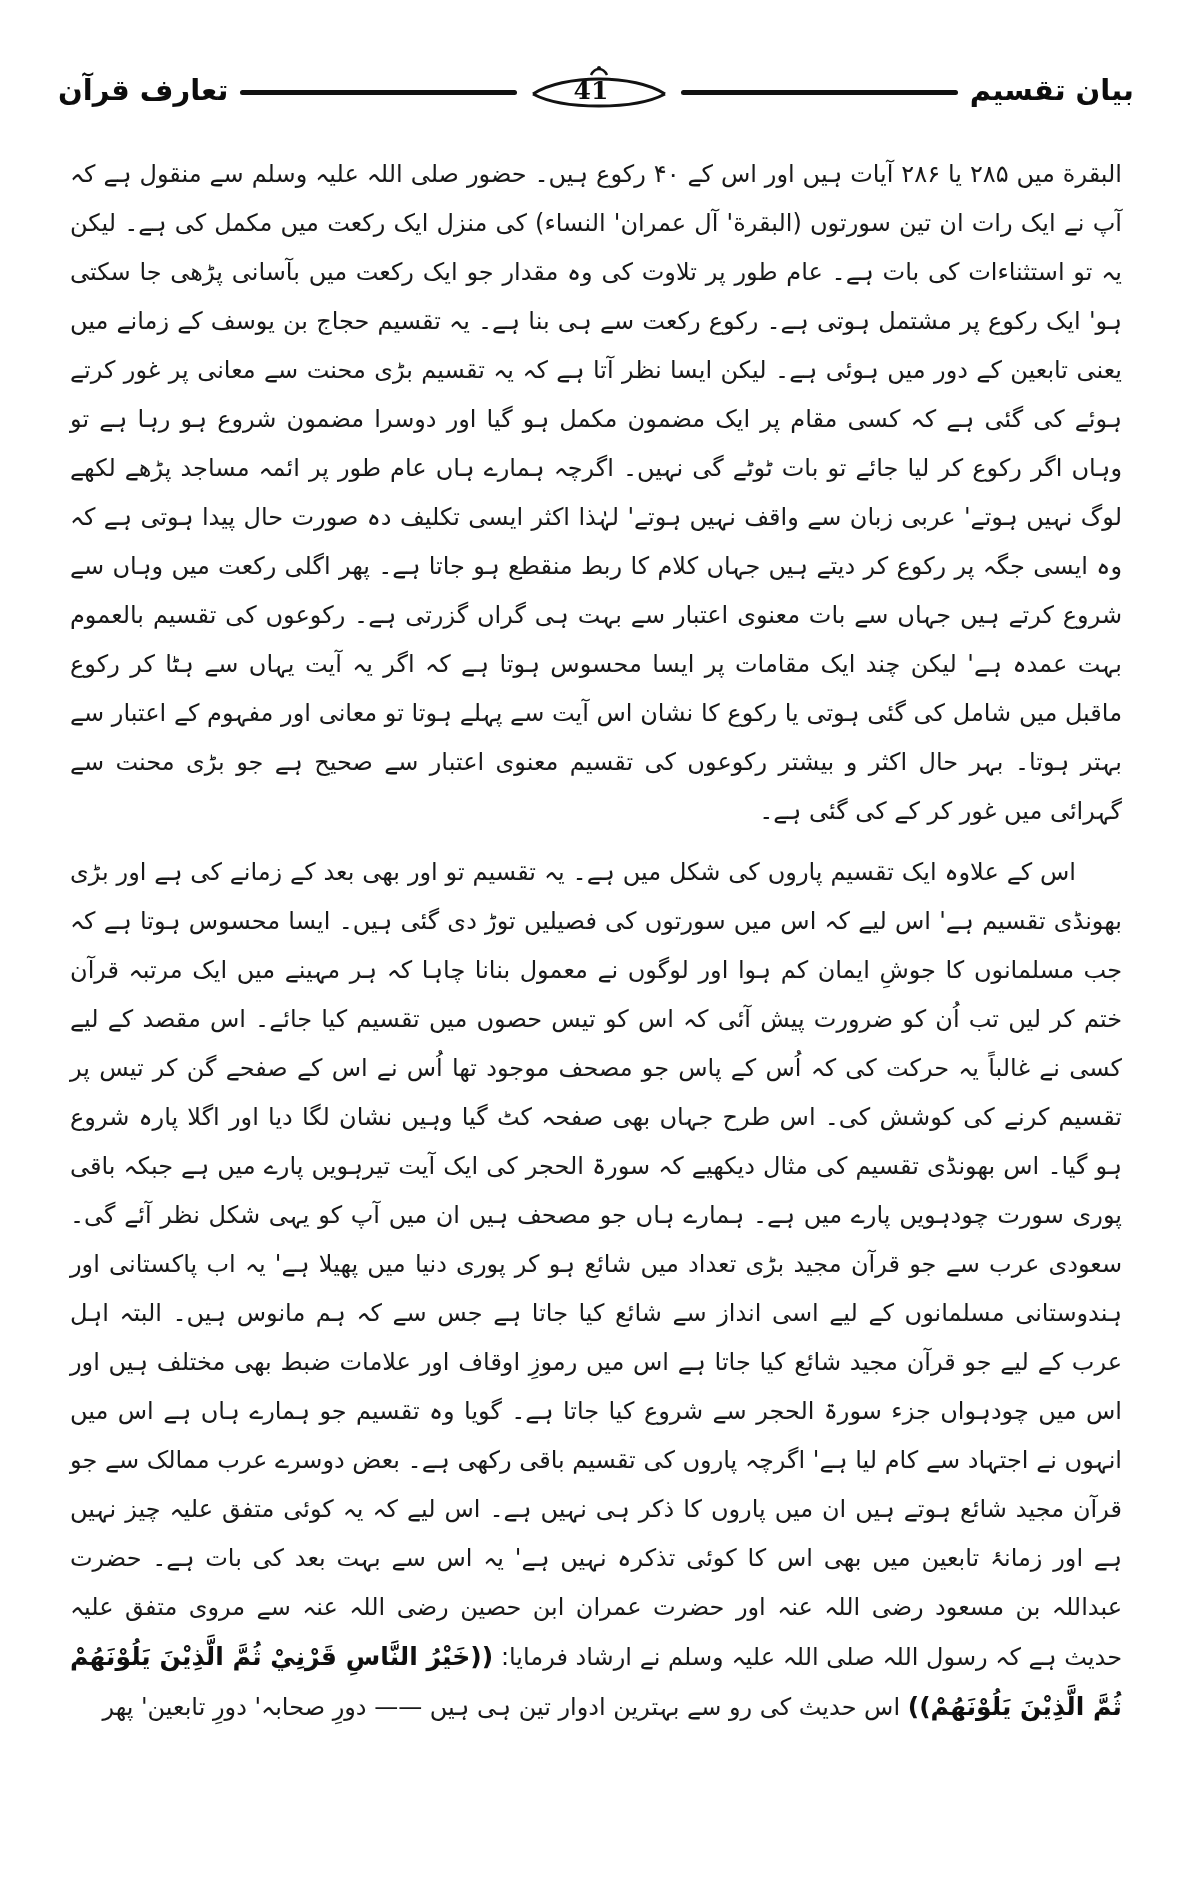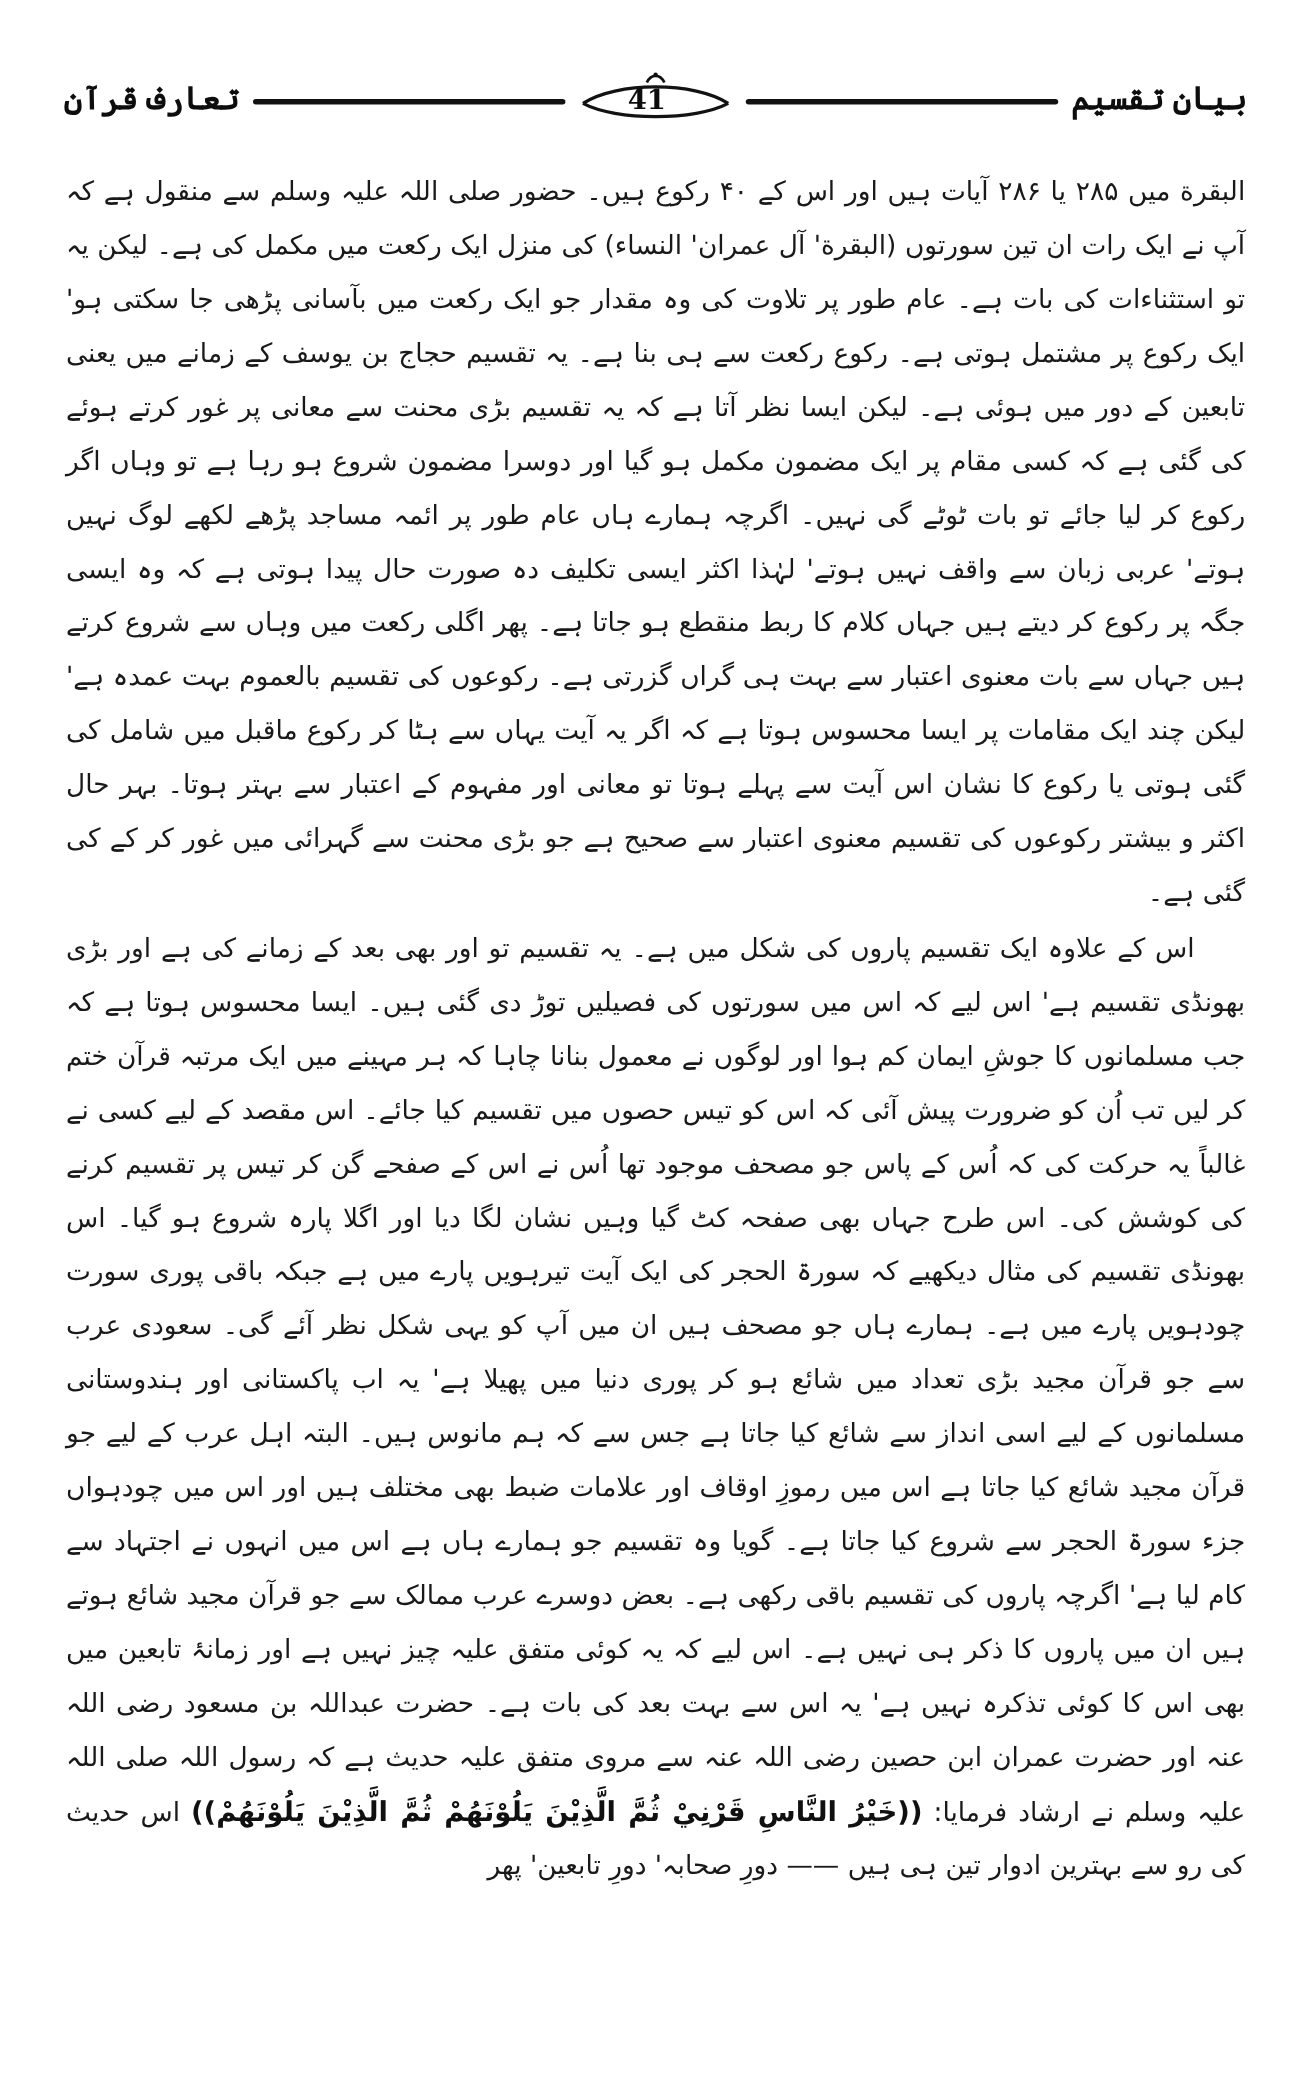"تعارف قرآن" .header-title { font-family: Liberation Serif, serif -> none }
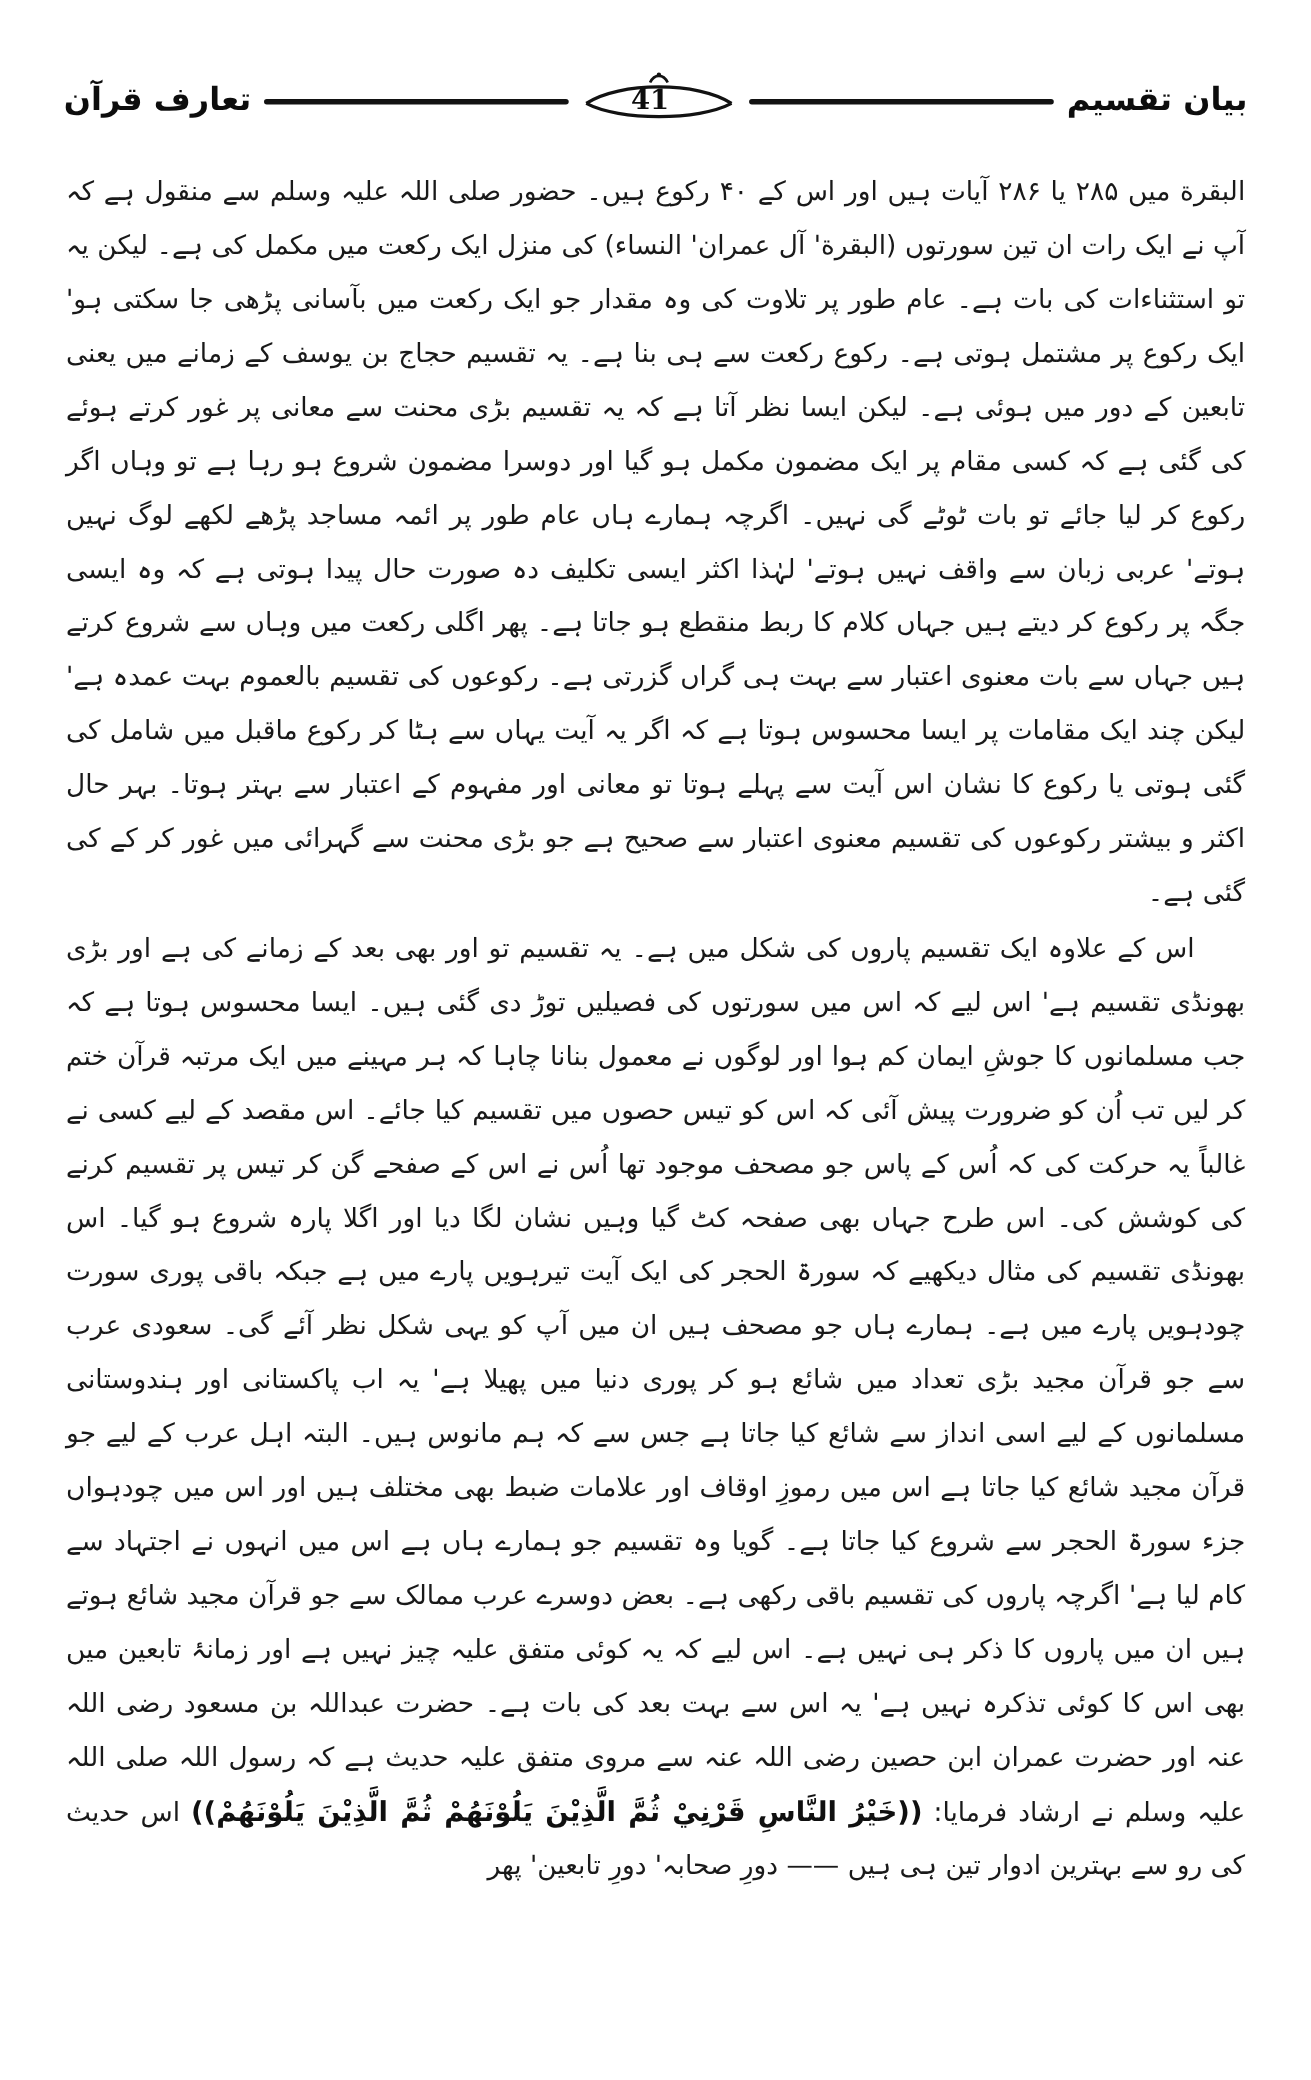"البقرة میں ۲۸۵ یا ۲۸۶" .para { margin: 2px -> 12px }
